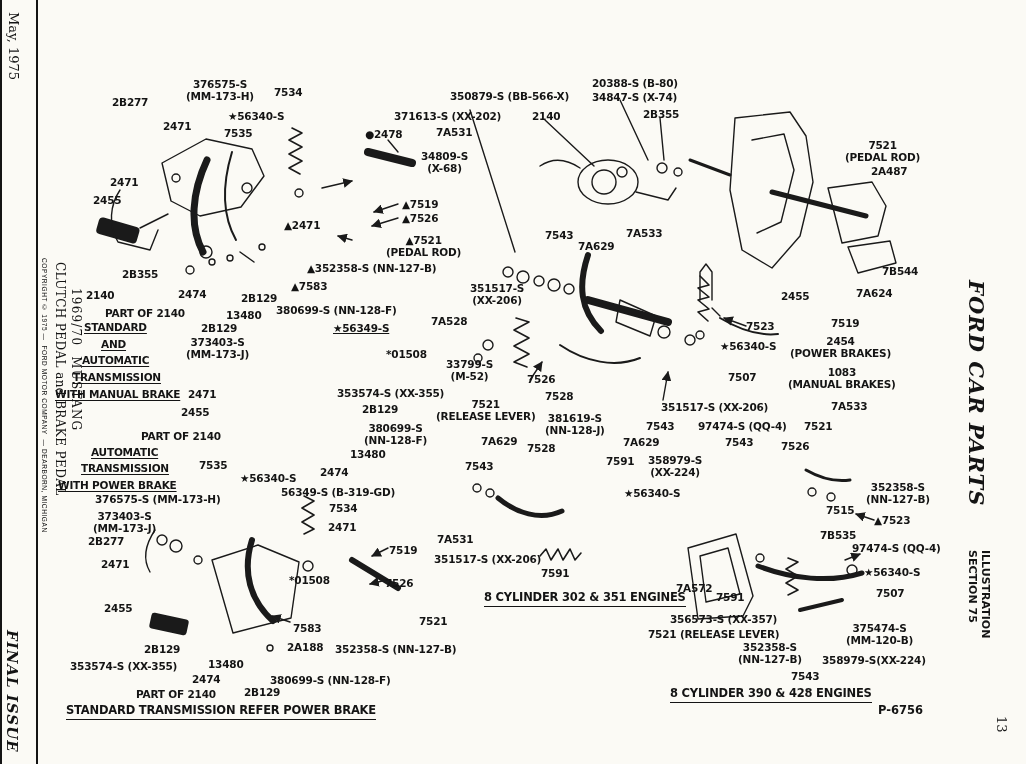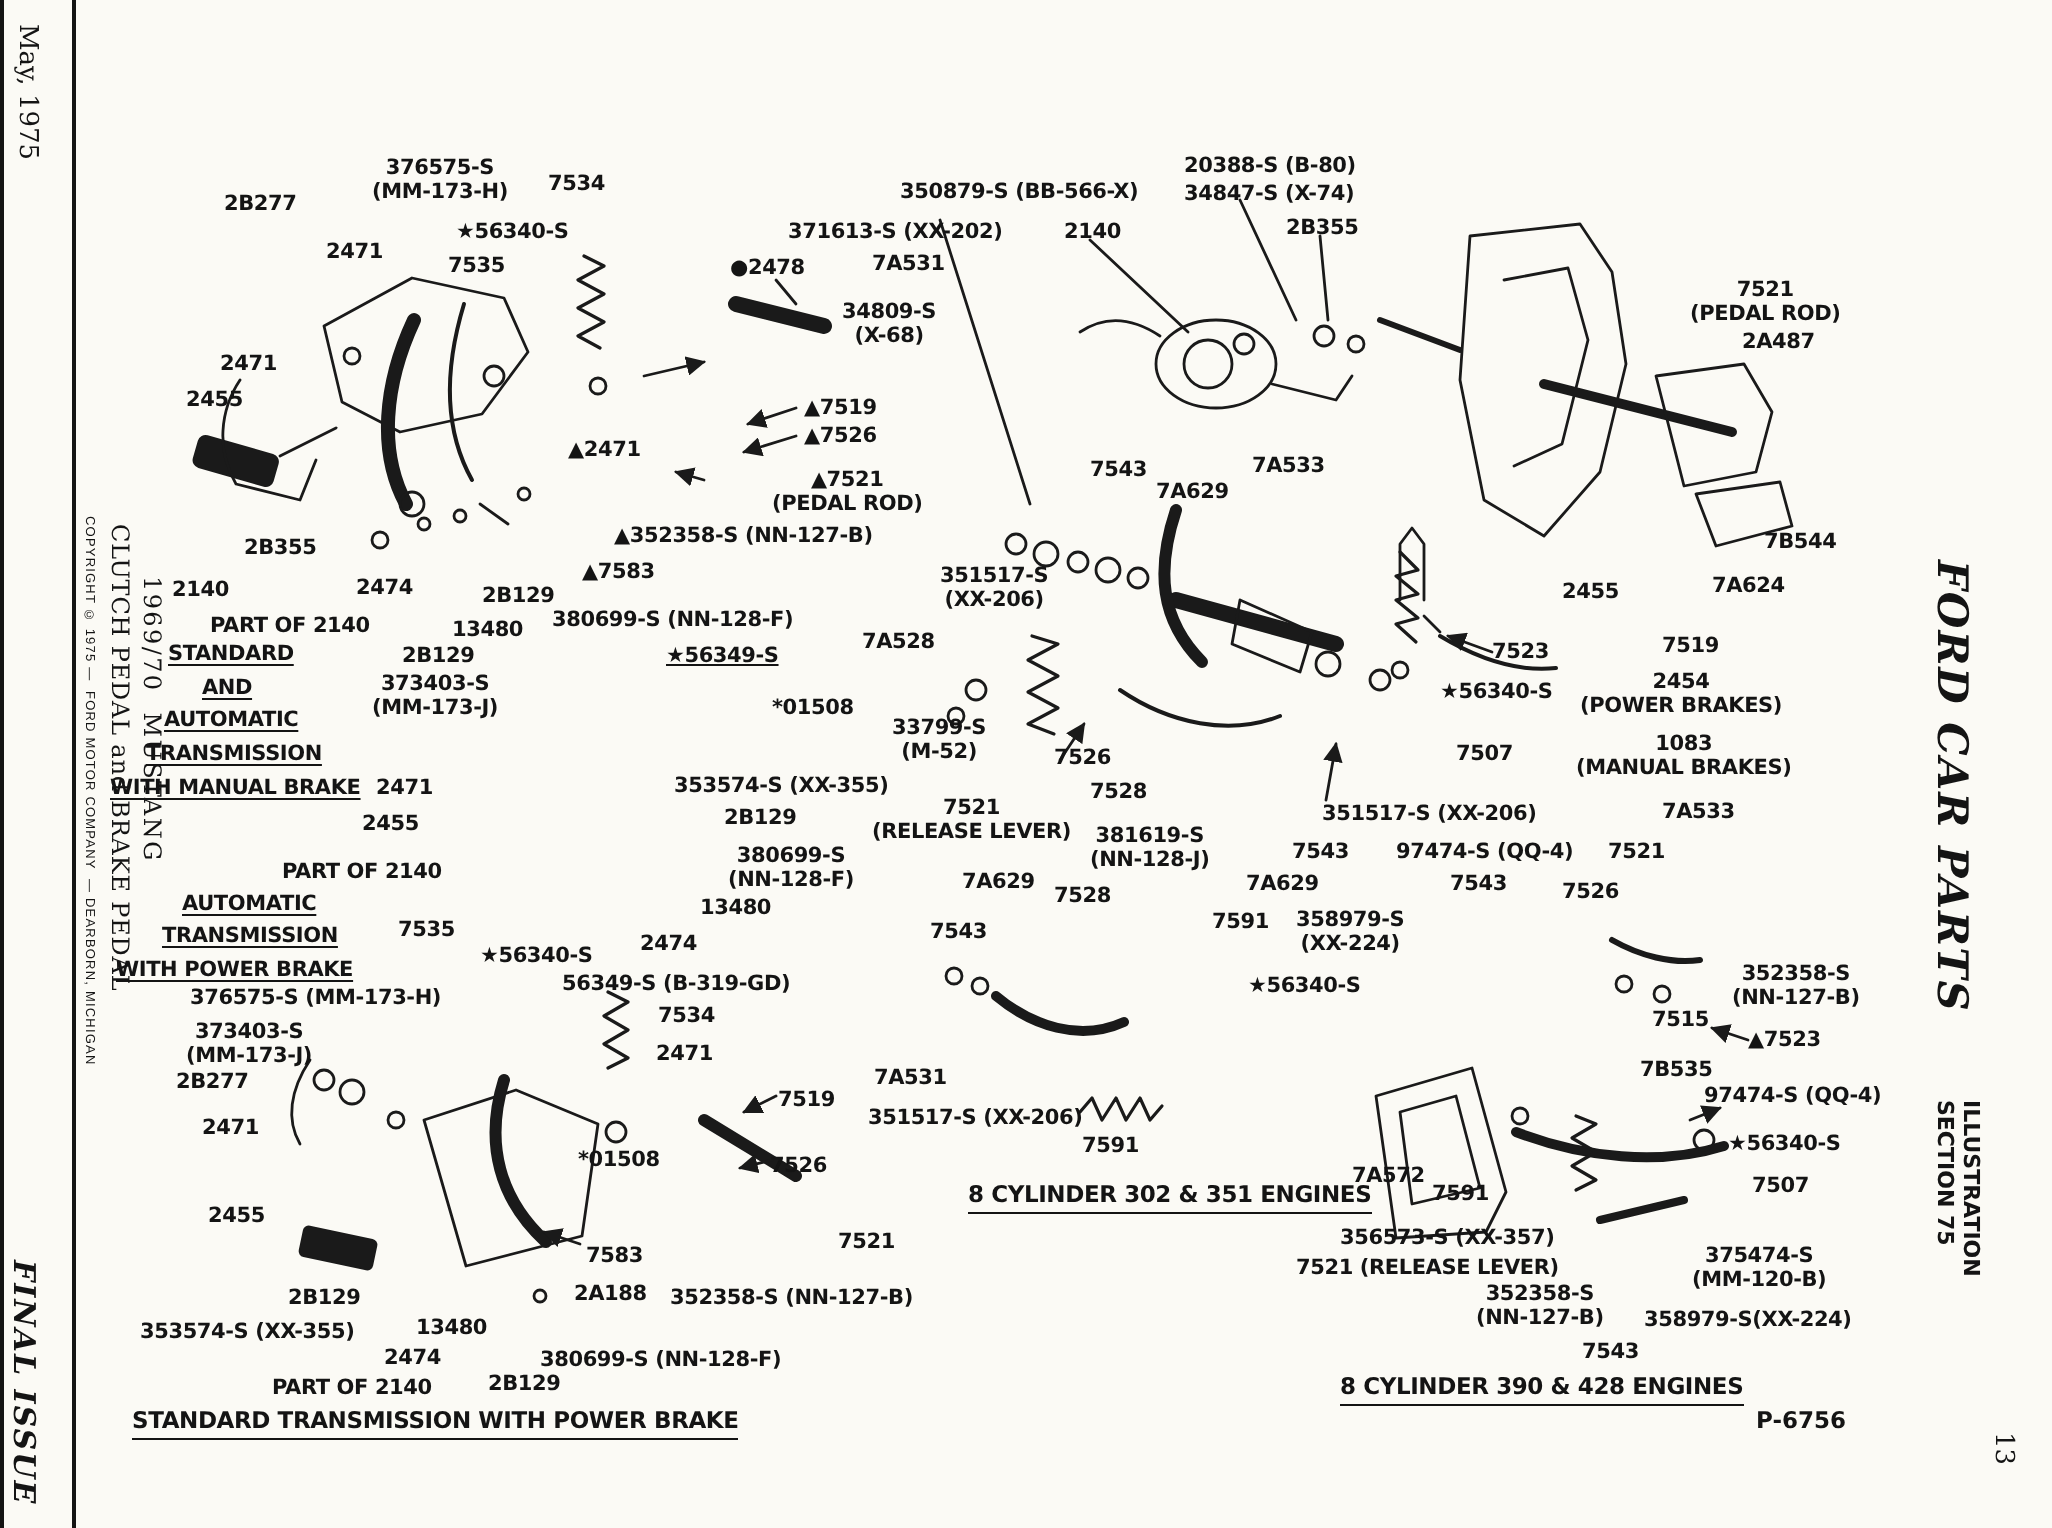"STANDARD TRANSMISSION WITH POWER BRAKE" div.lbl { text: WITH -> REFER }
